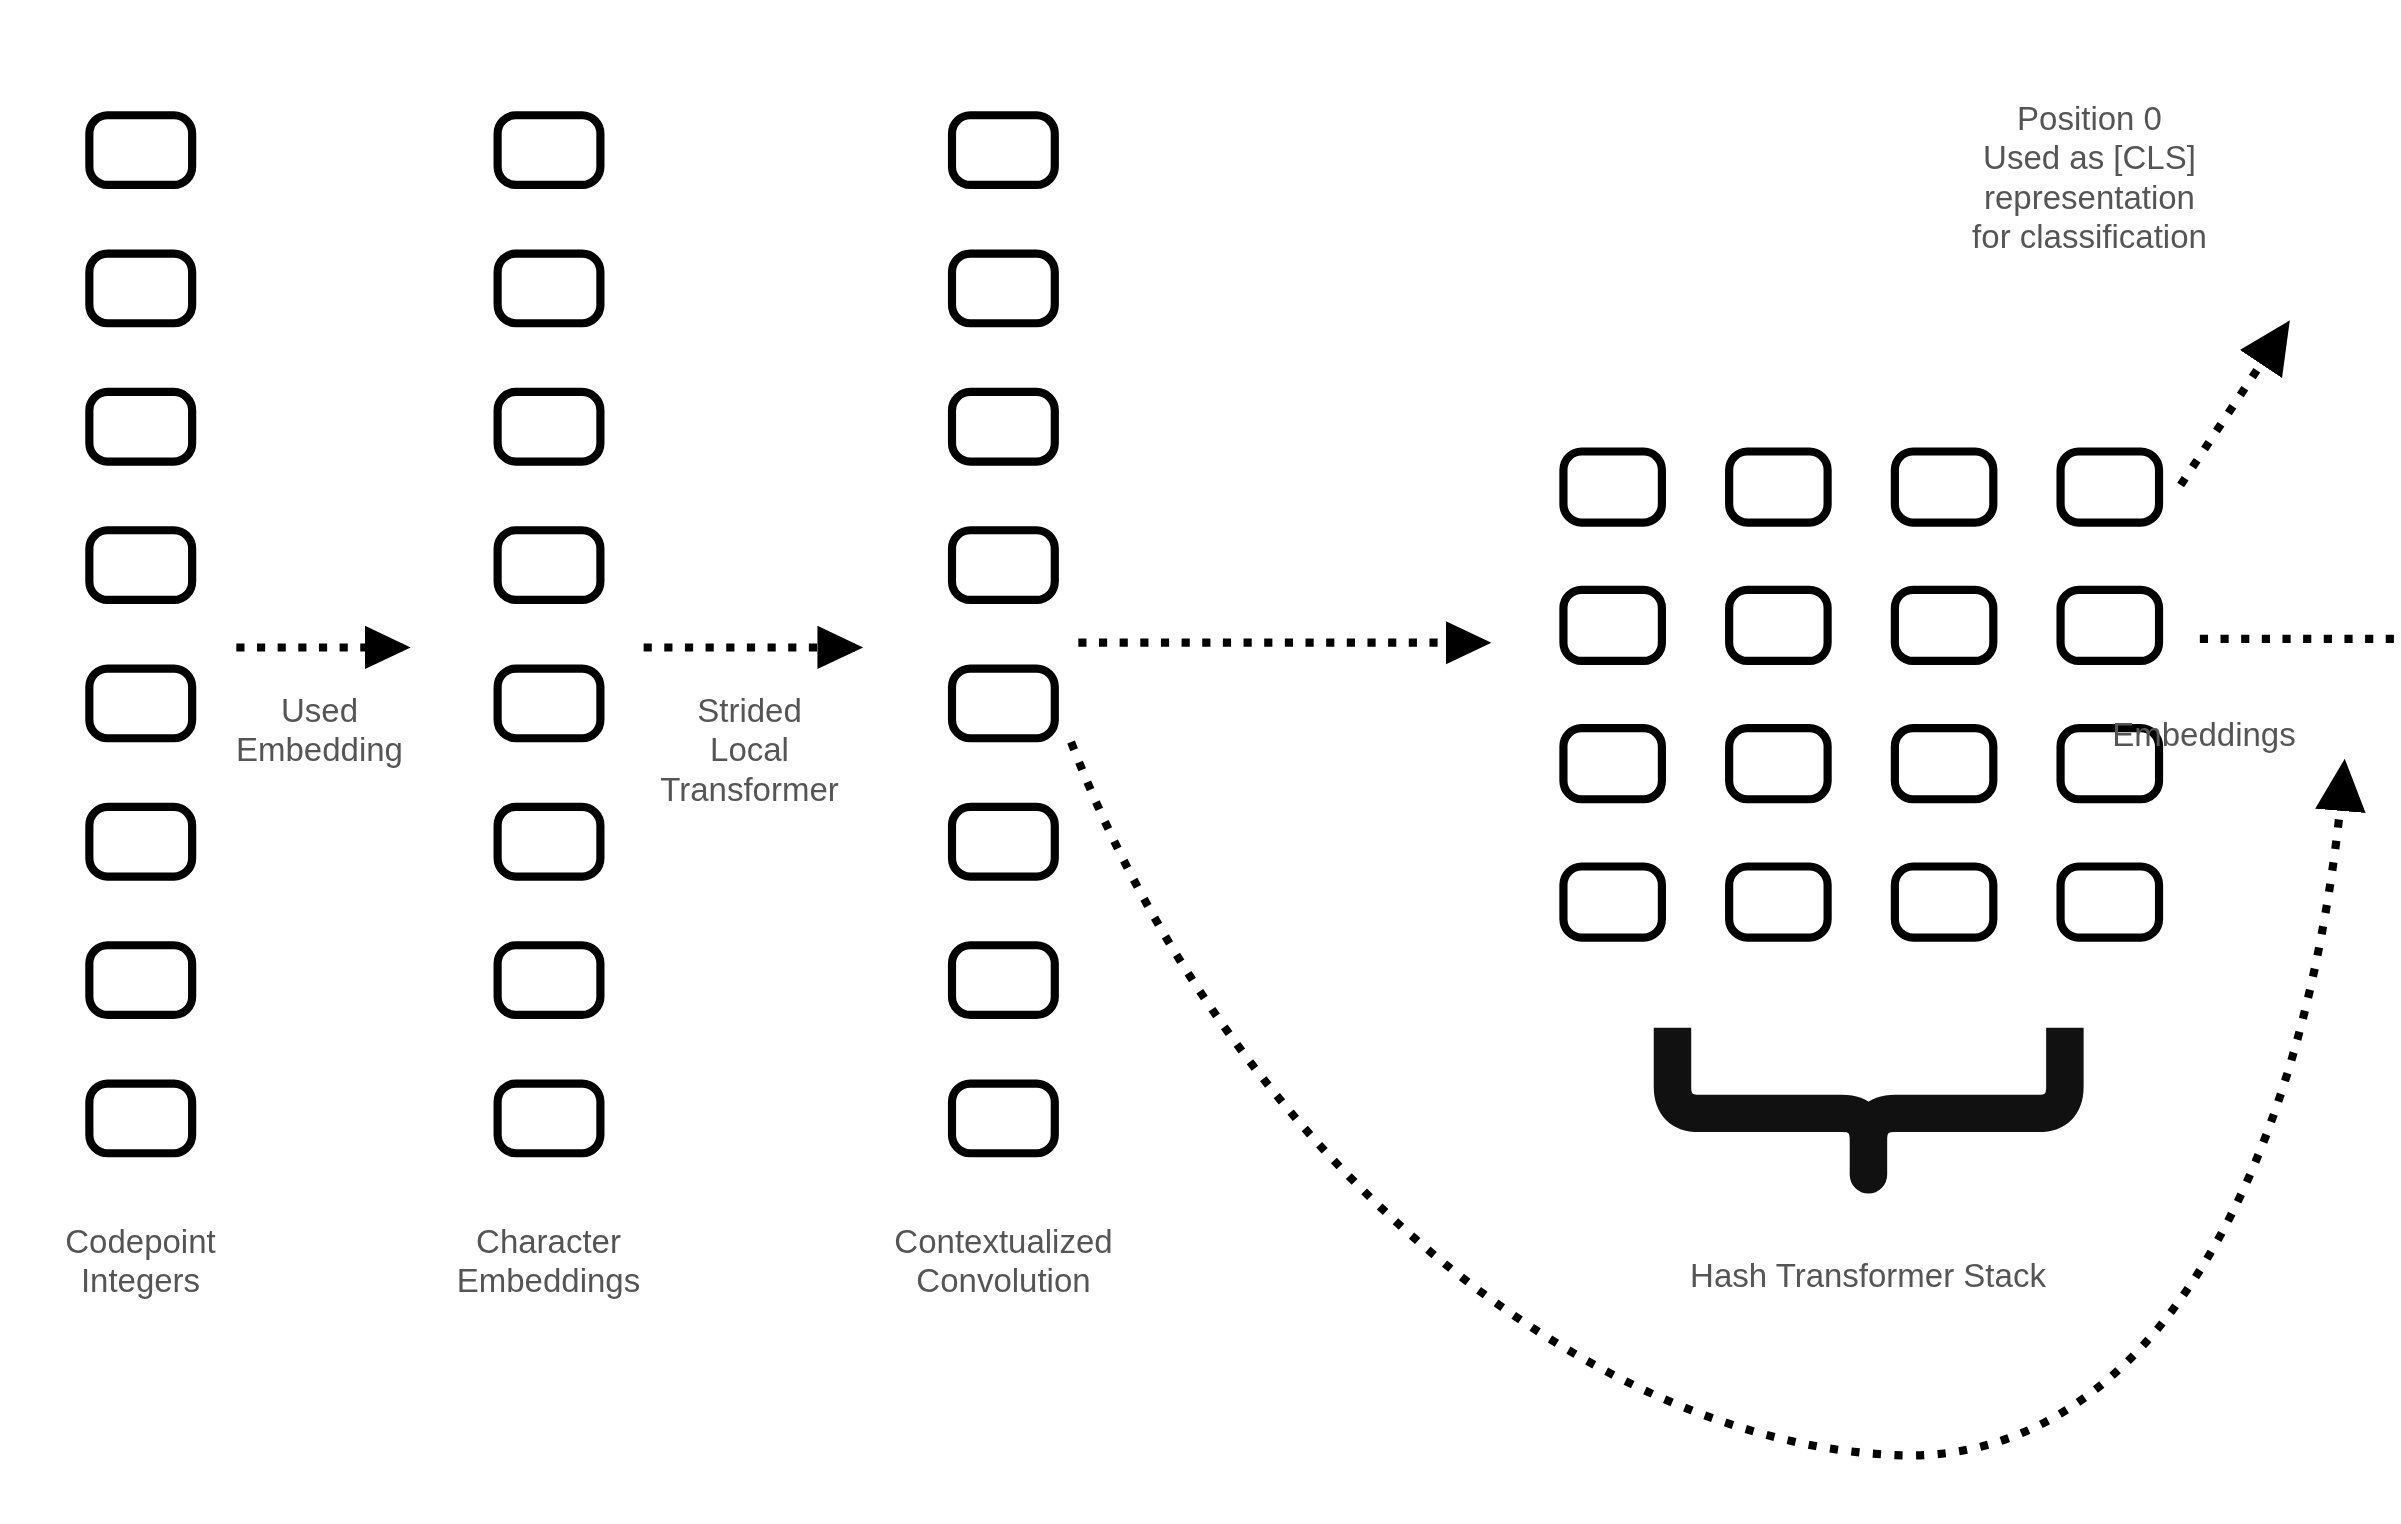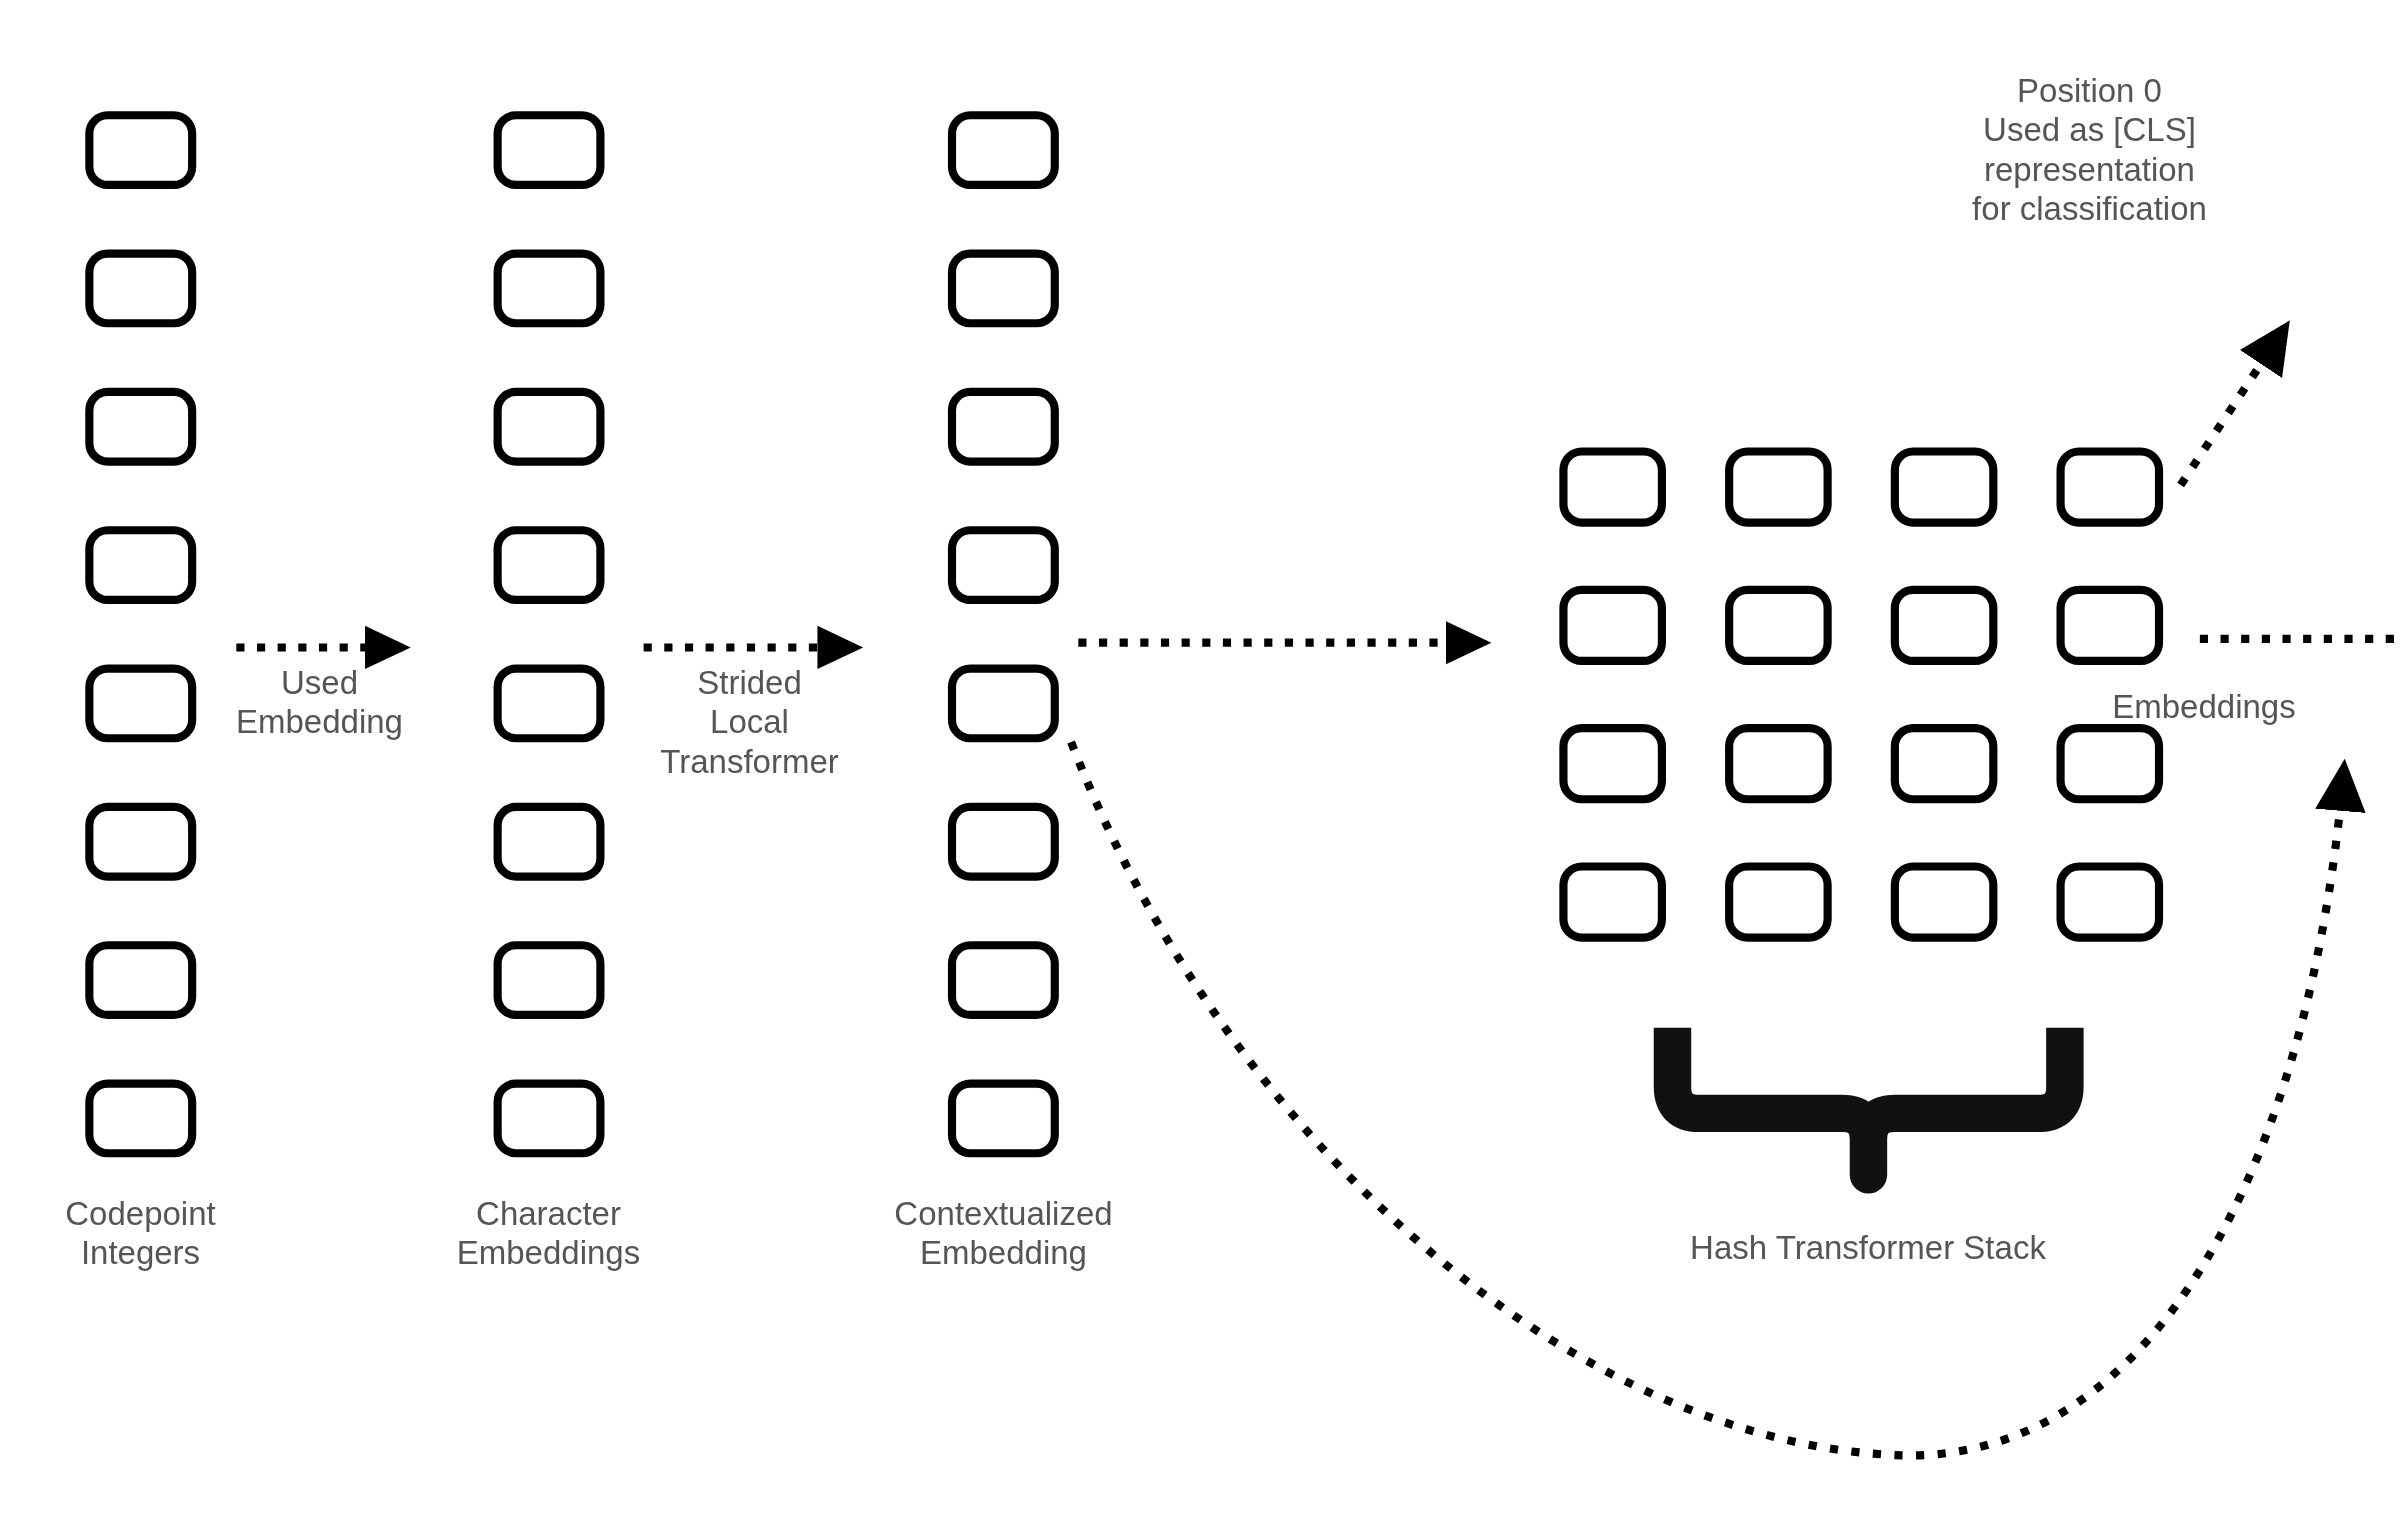"Position 0" .label { margin-top: none -> 28px }
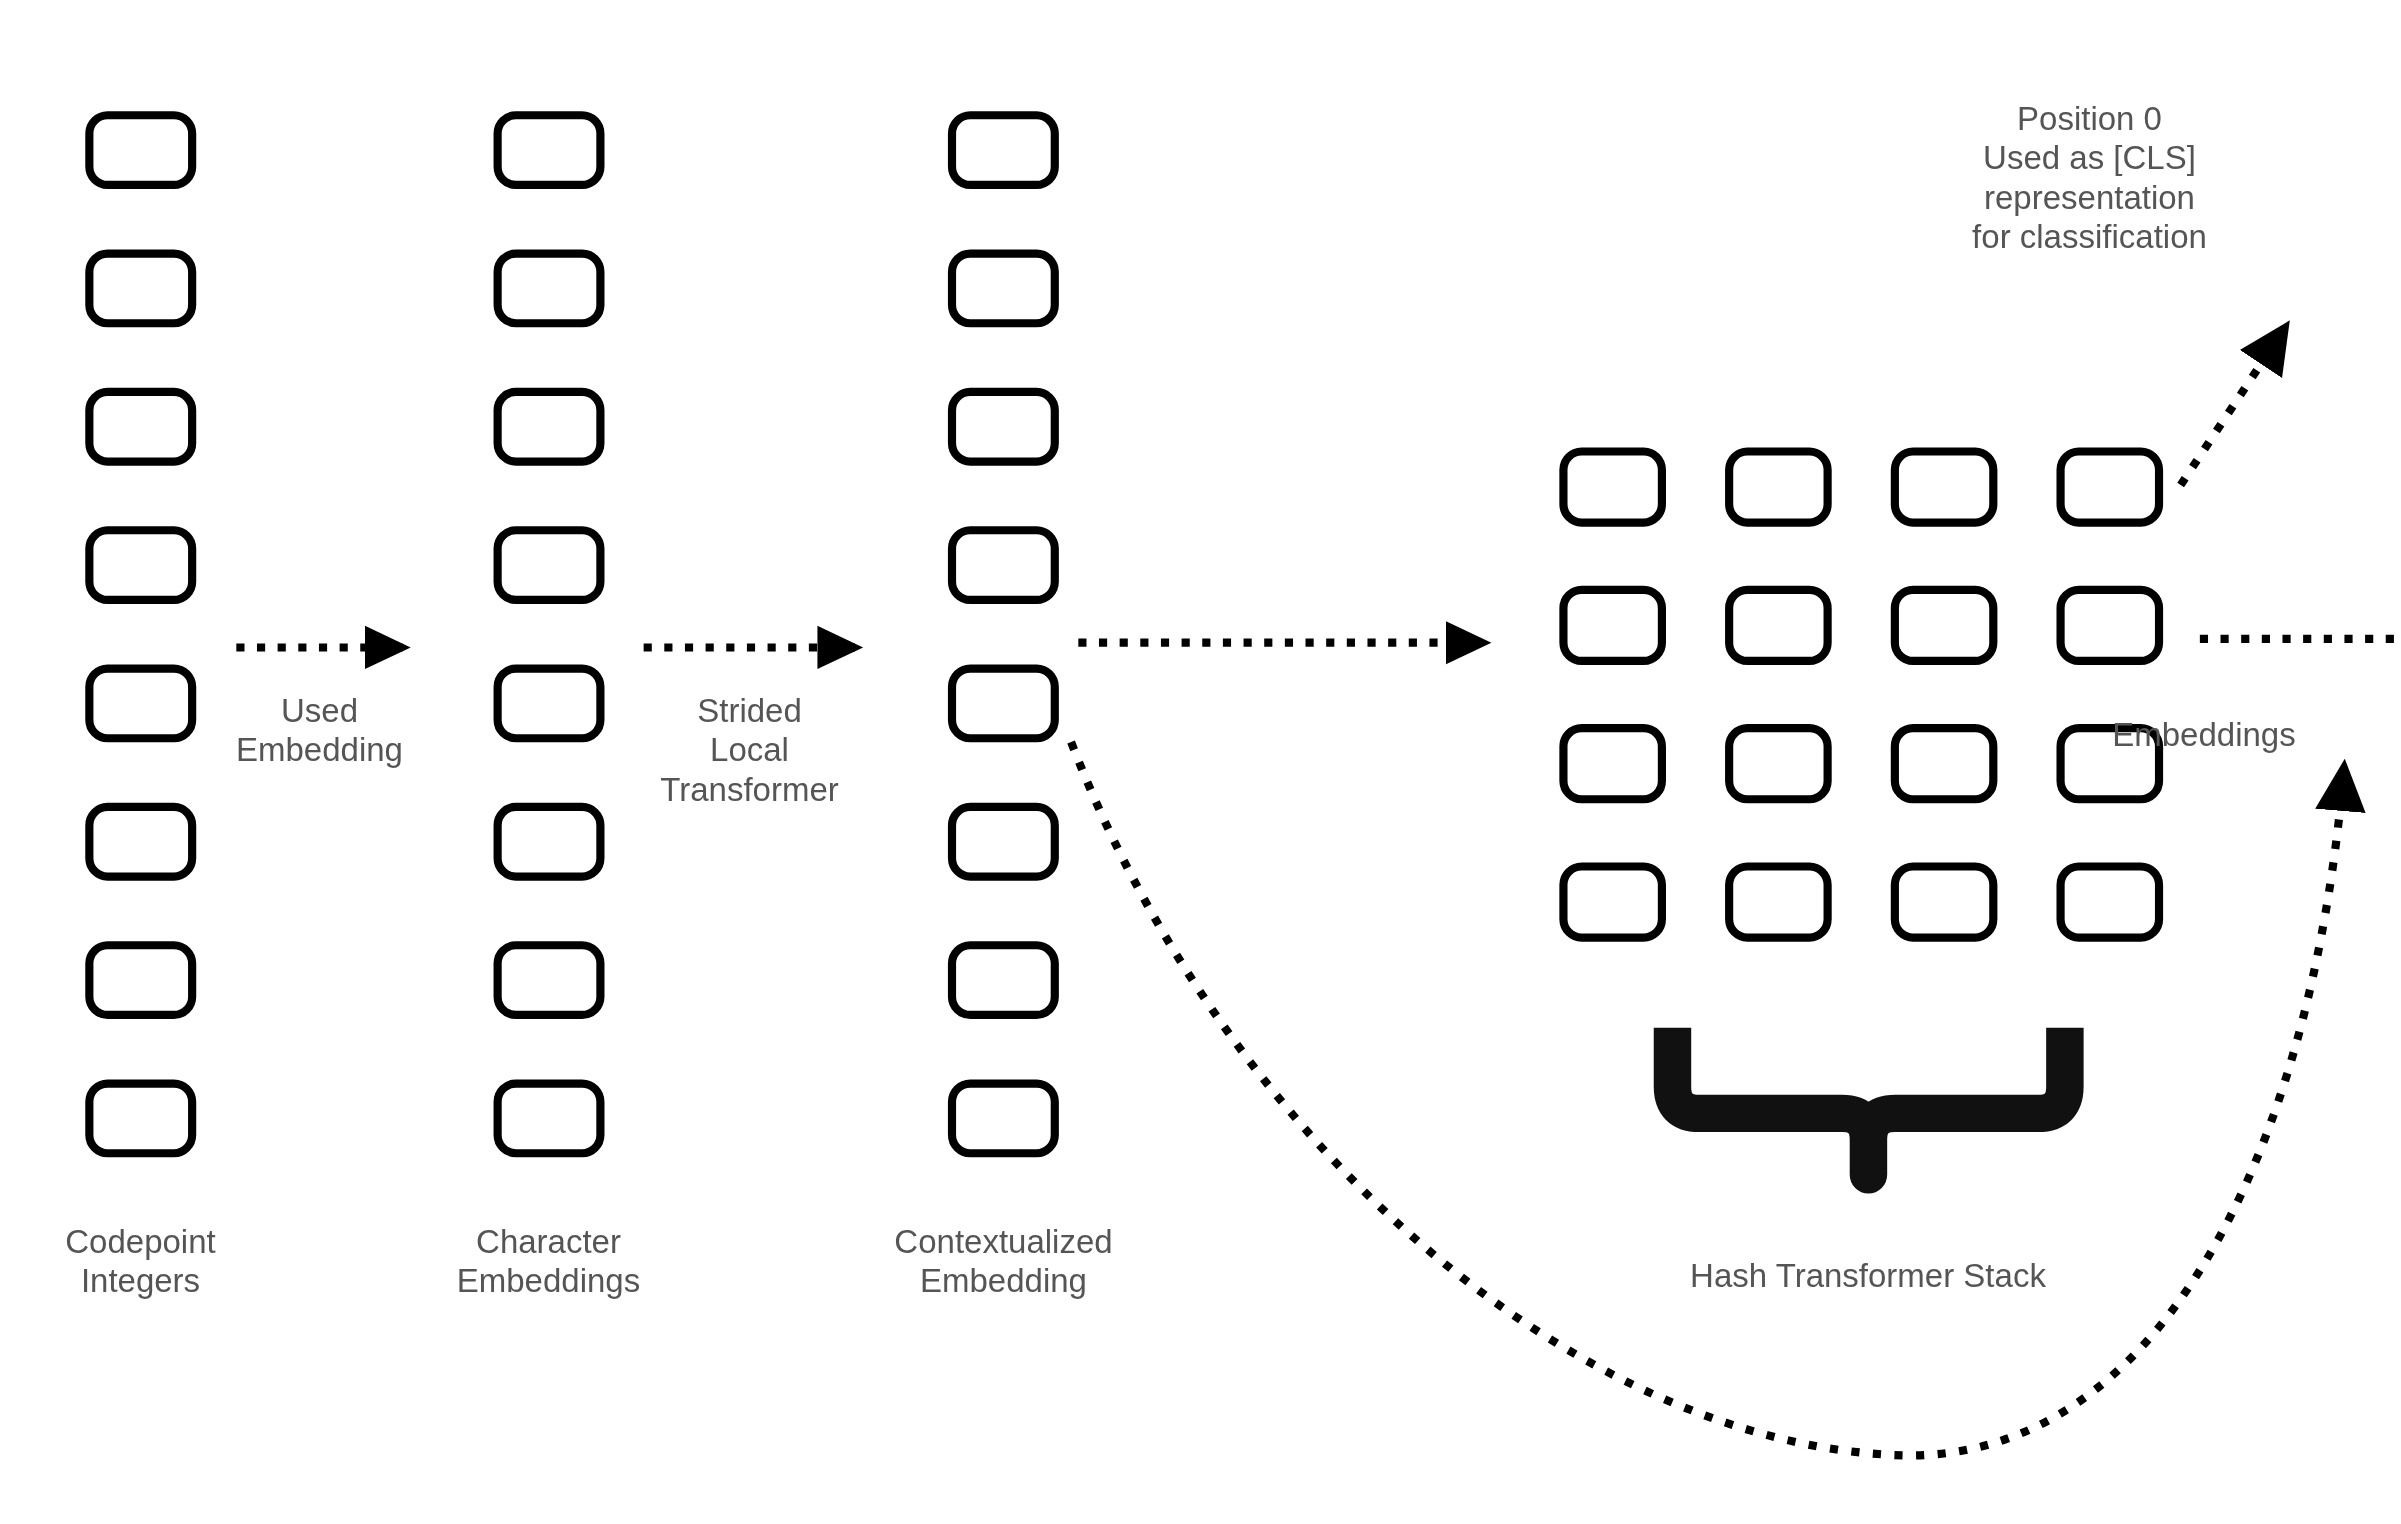"Contextualized" div.label { text: Embedding -> Convolution }
